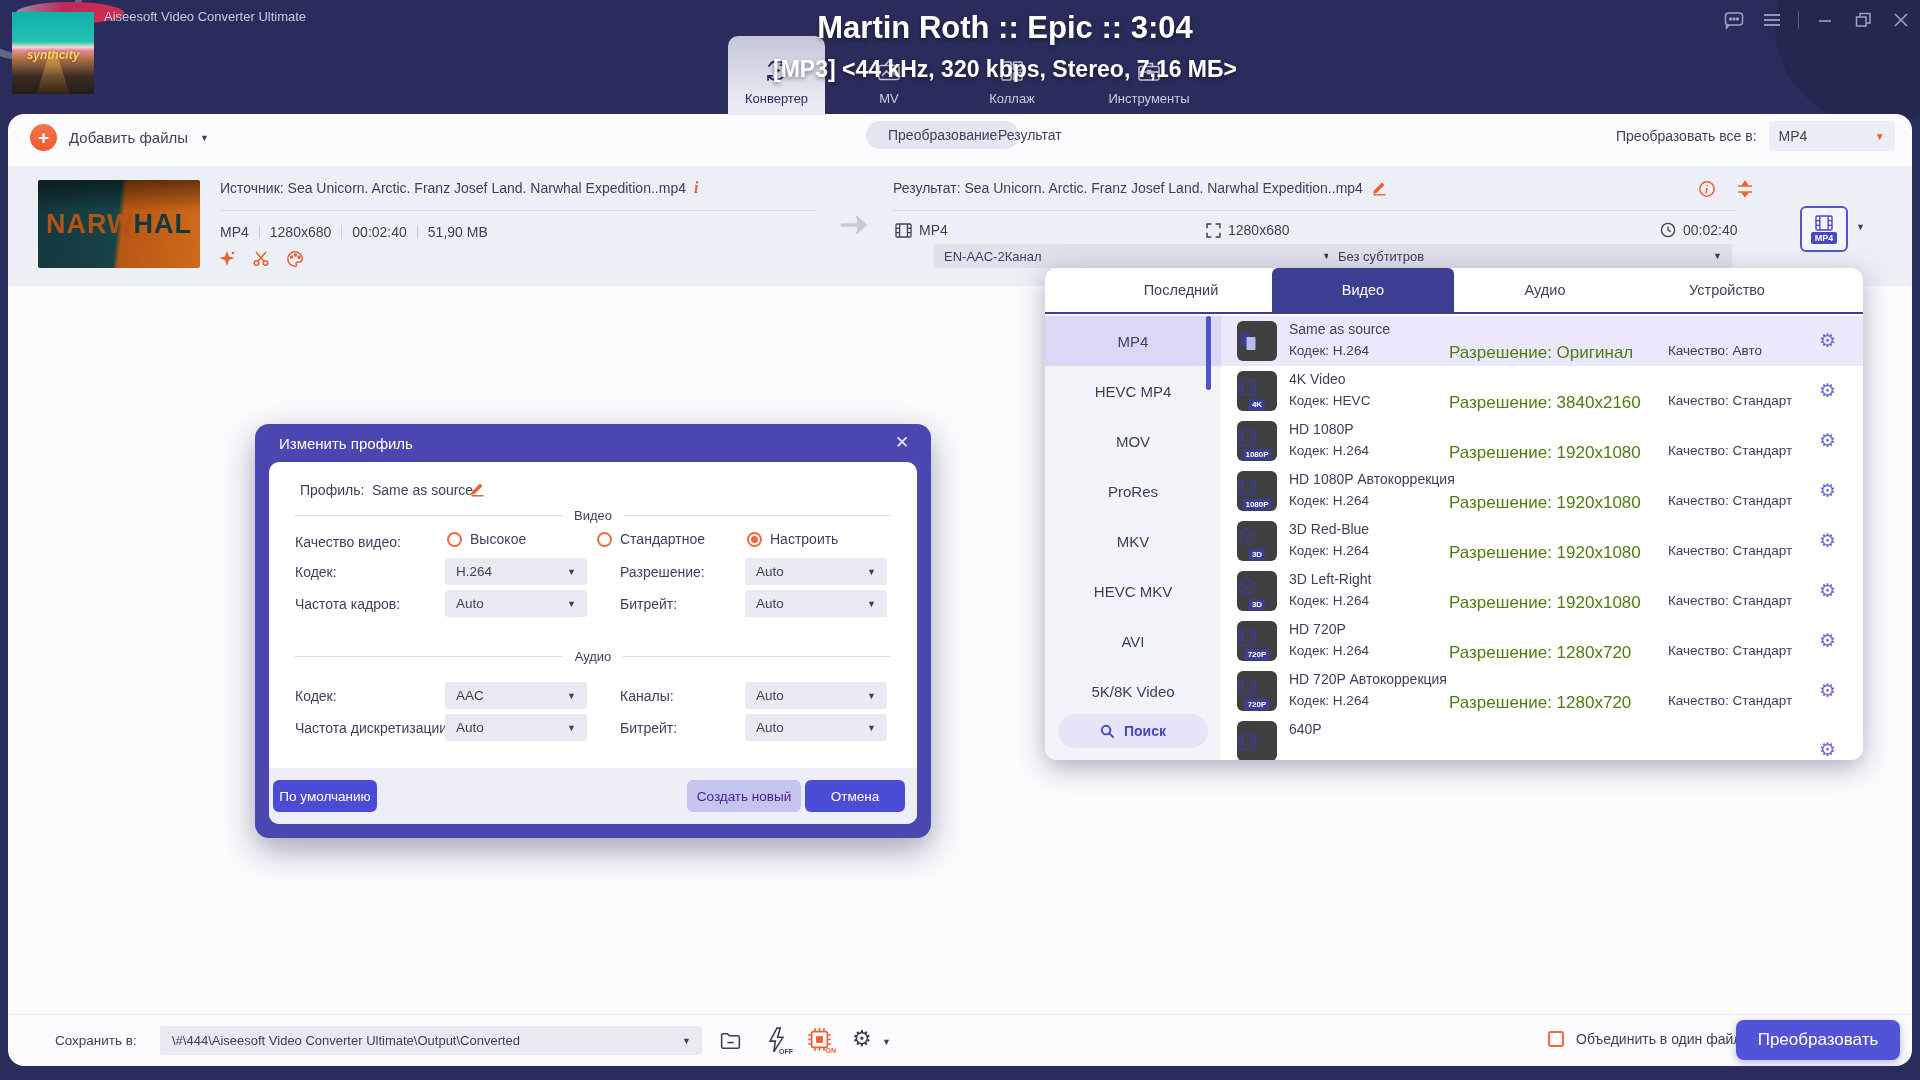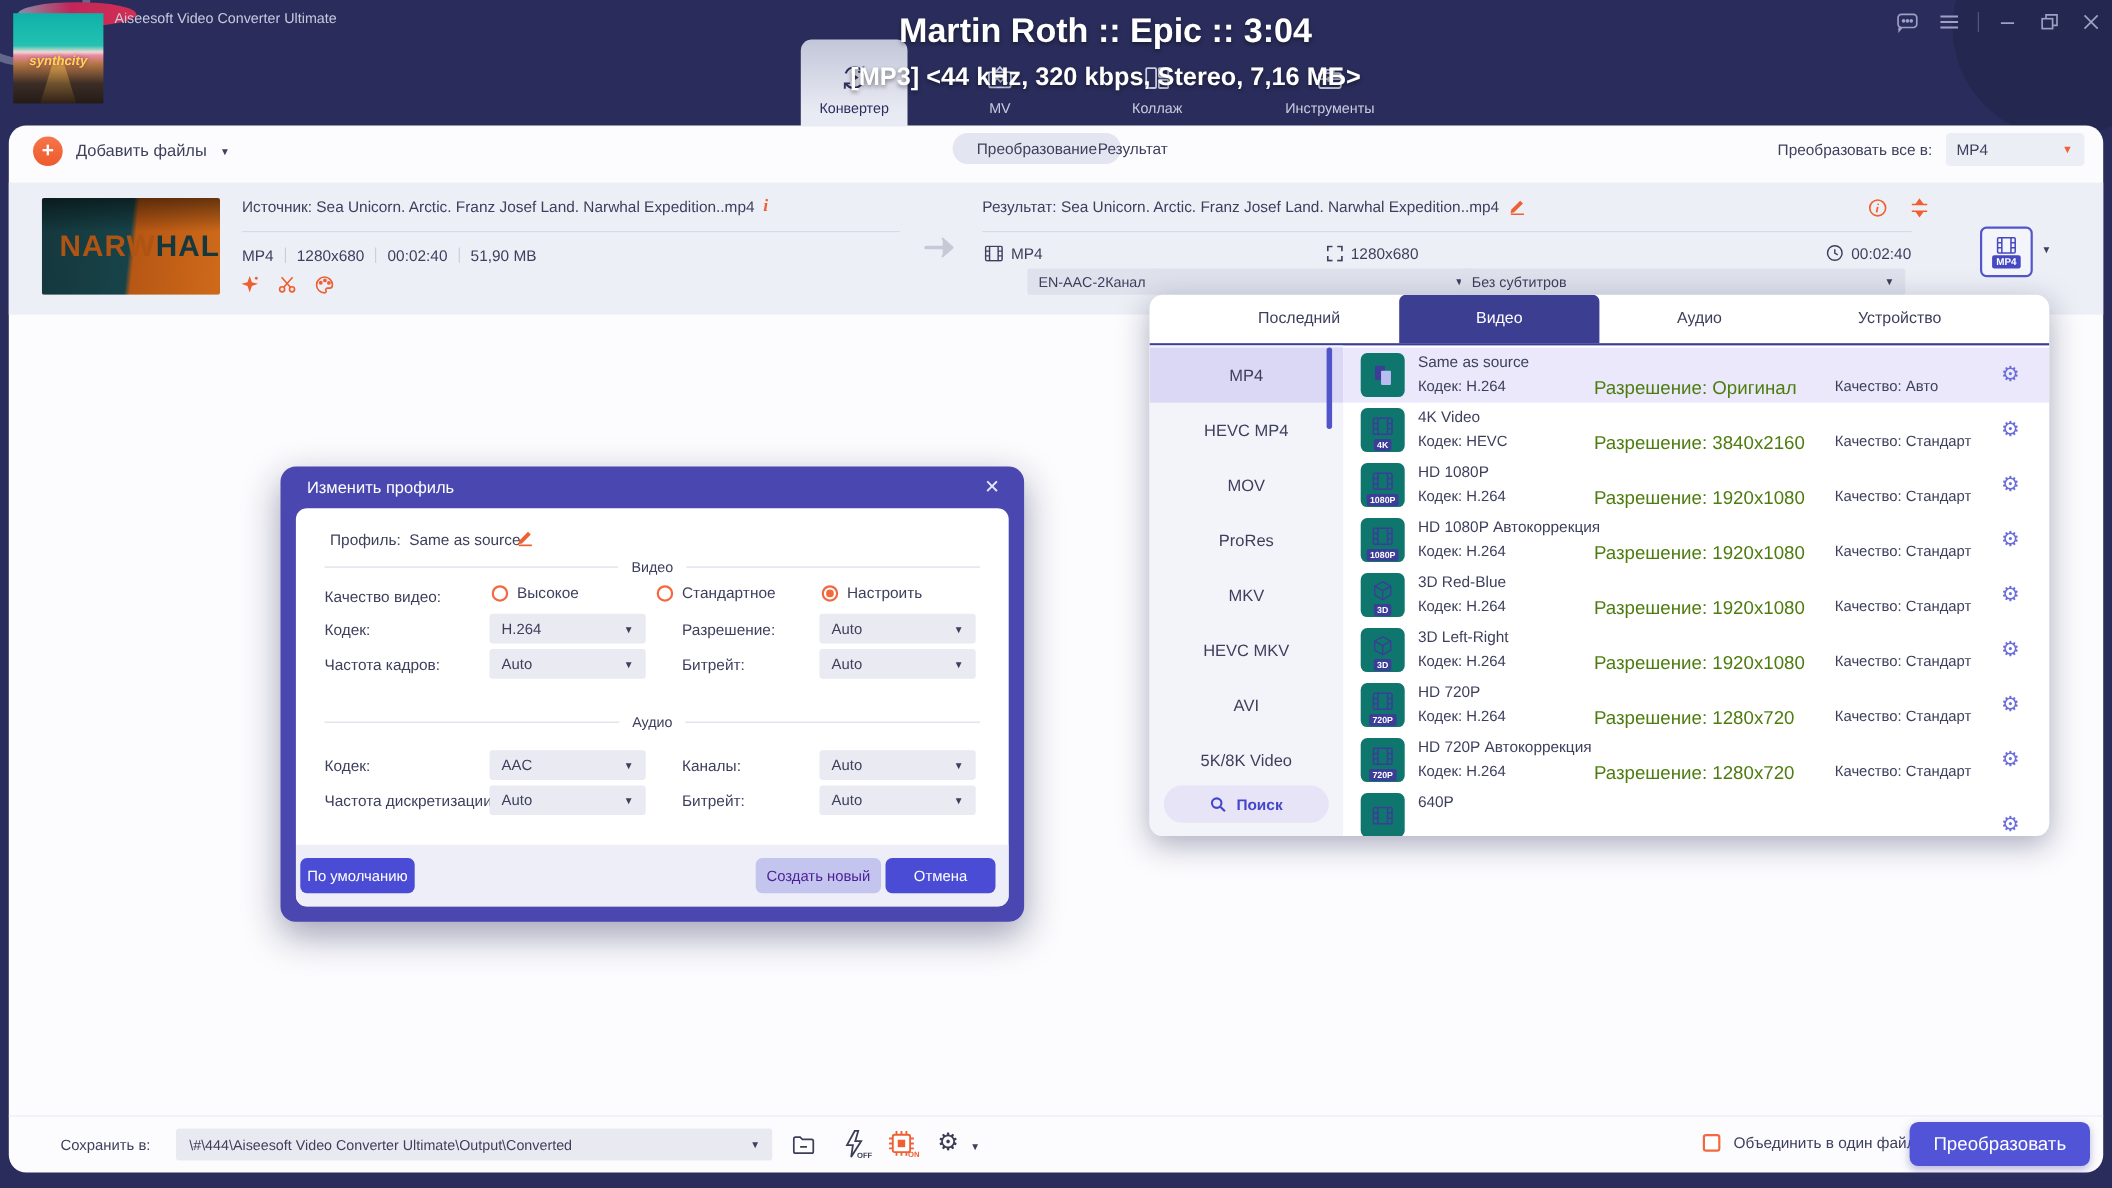"Конвертер" .nav-tabs { gap: 34px -> 14px }
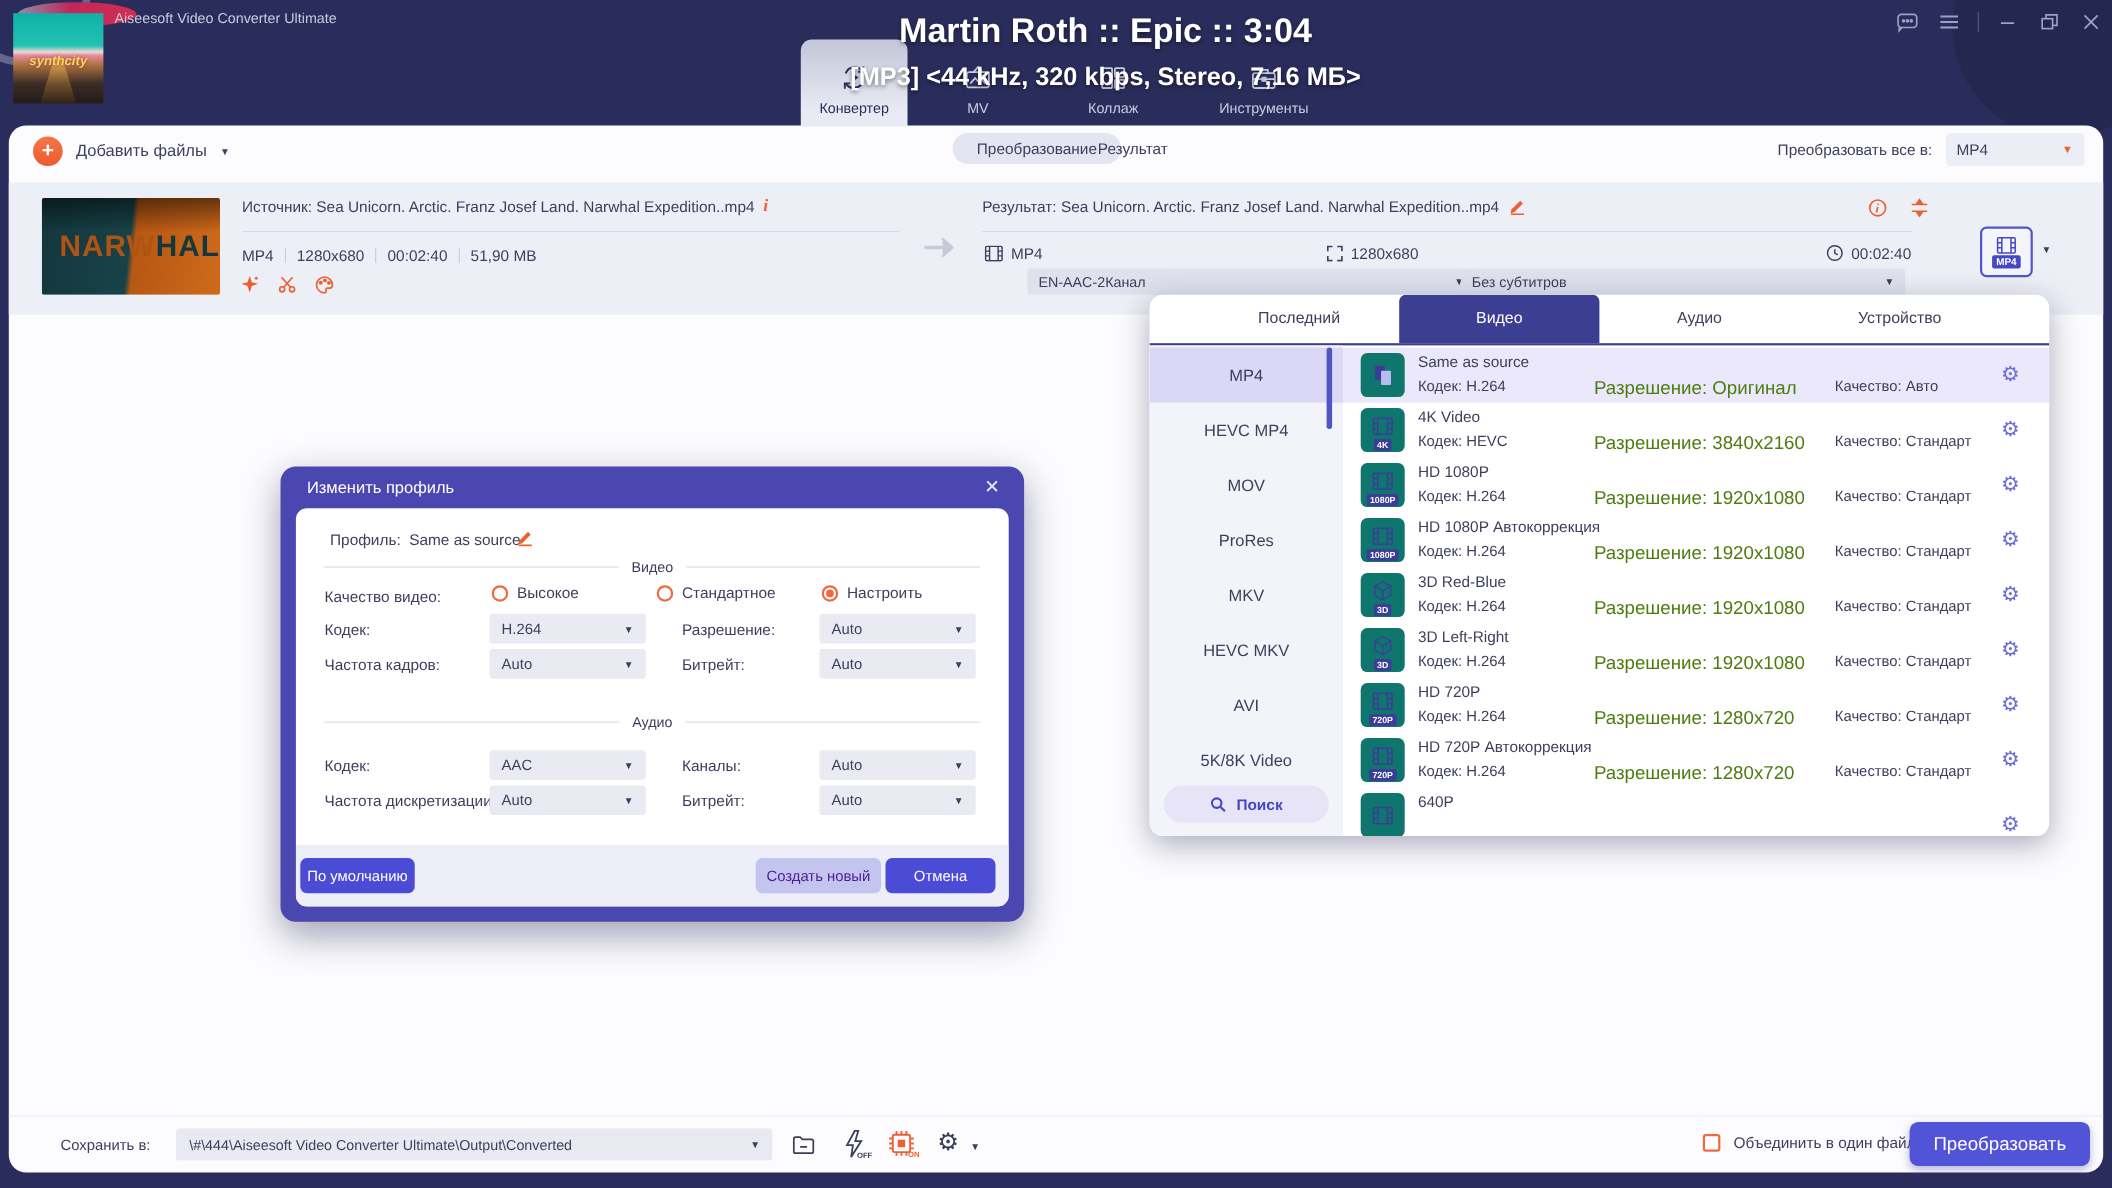"NARWHAL" .thumb { justify-content: flex-end -> center }
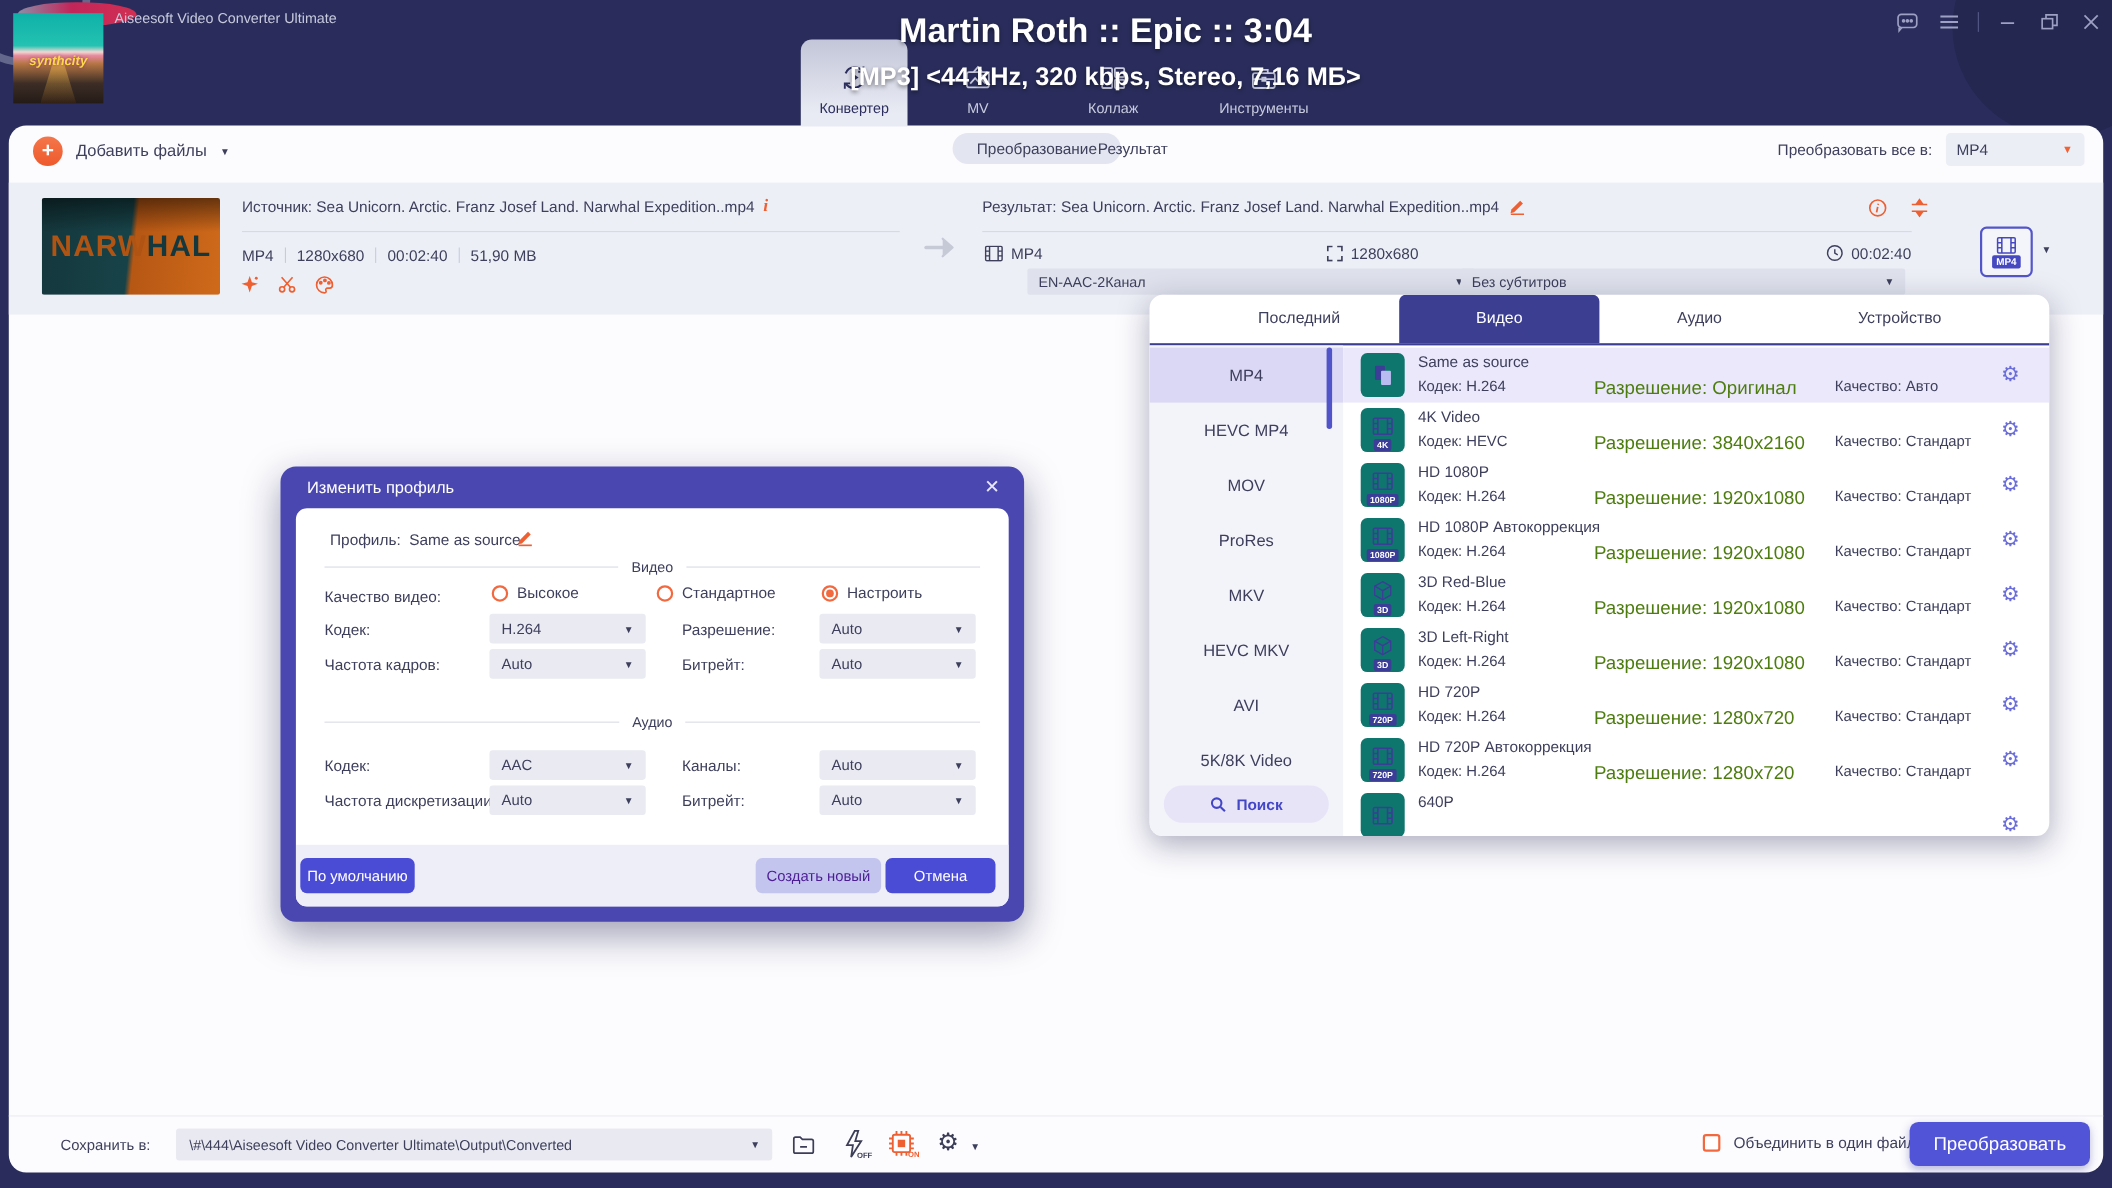"4K" .fmt-ic { background: #0f766e -> #404040; justify-content: center -> flex-start }
